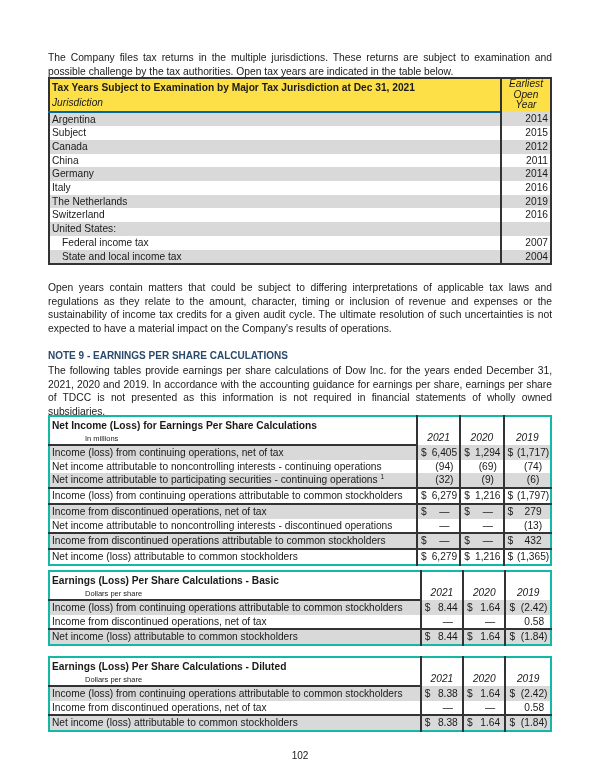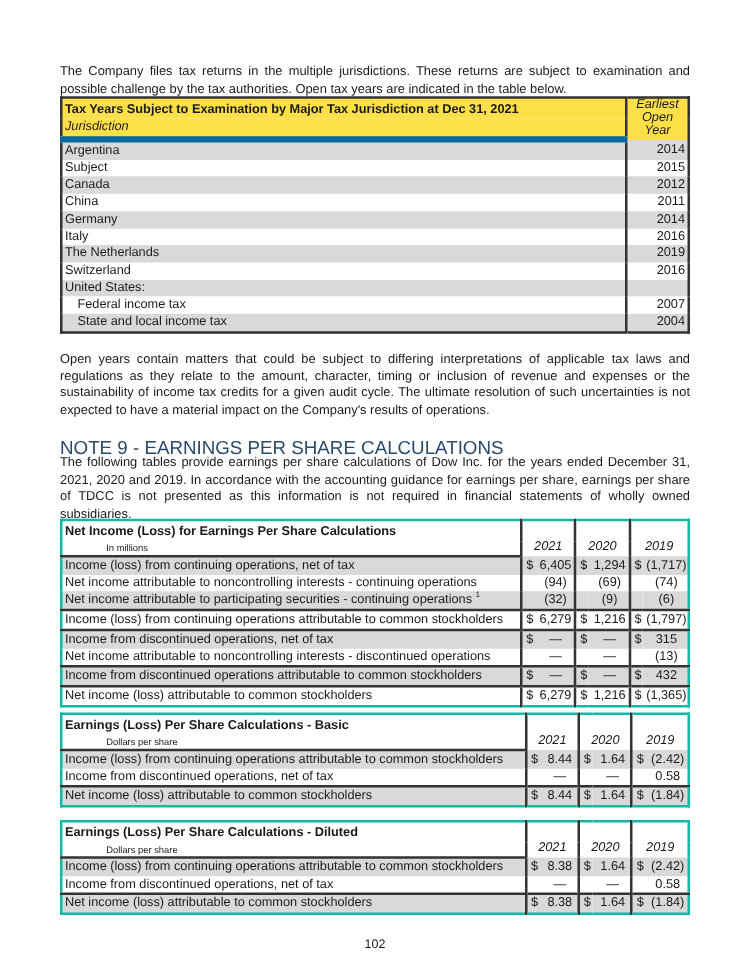"Jurisdiction" #tax-table tr.hdrbottom td { border-bottom: 5px solid #0369a1 -> 2px solid #0369a1 }
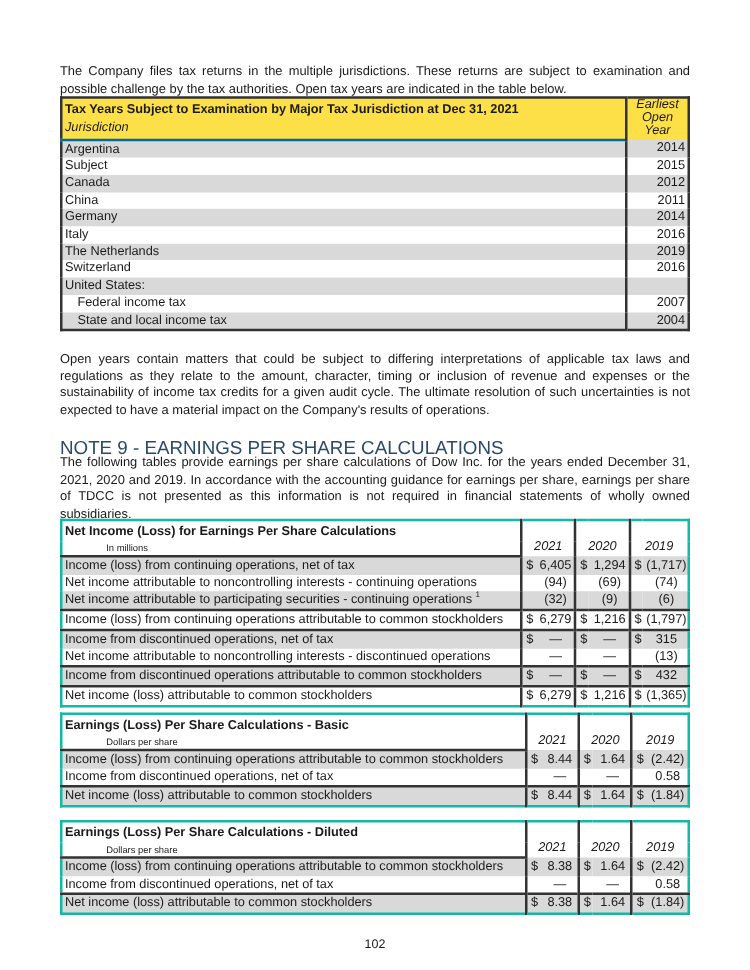"NOTE 9 - EARNINGS PER" .heading { font-size: 15px -> 10px; font-weight: normal -> bold }
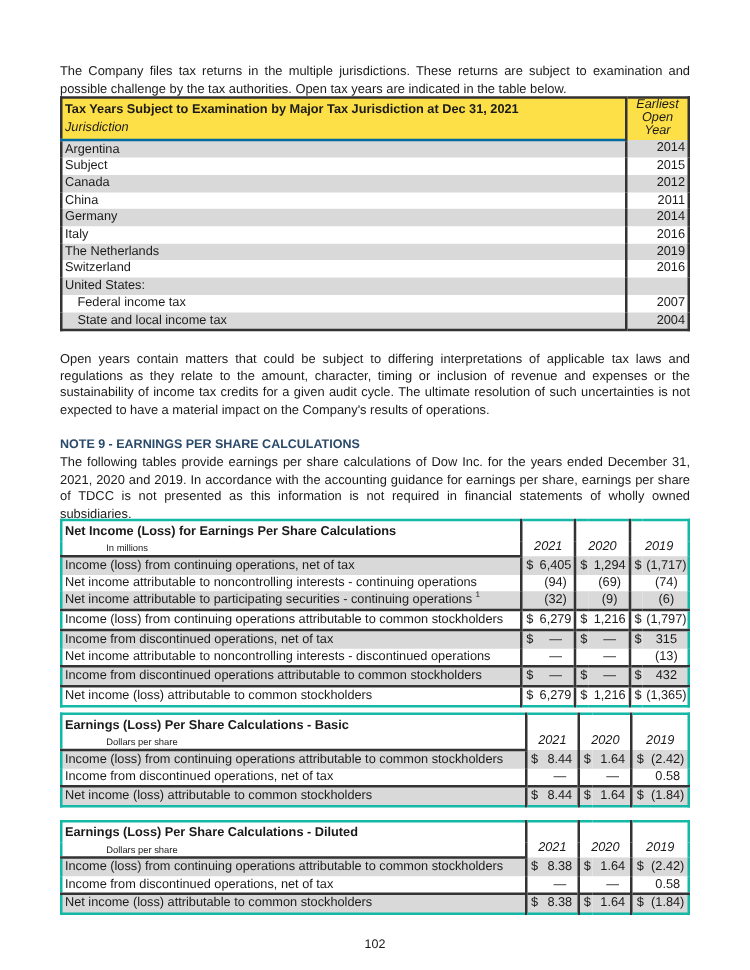"315" td.val { text: 315 -> 279 }
